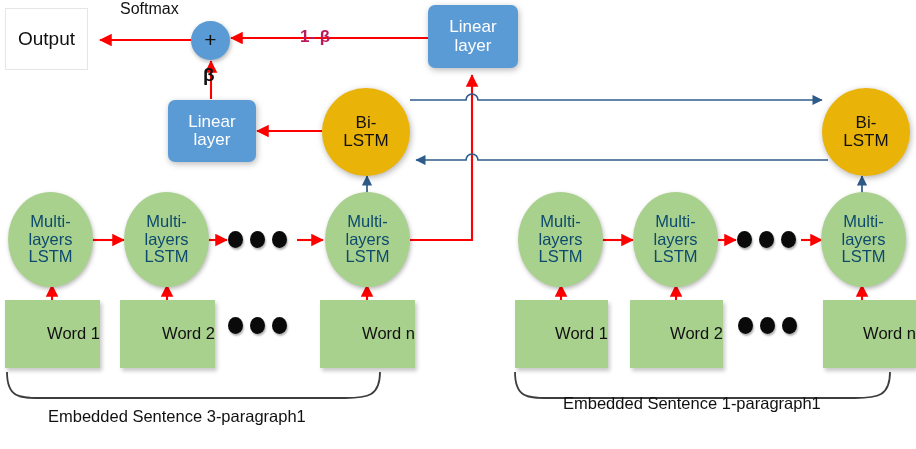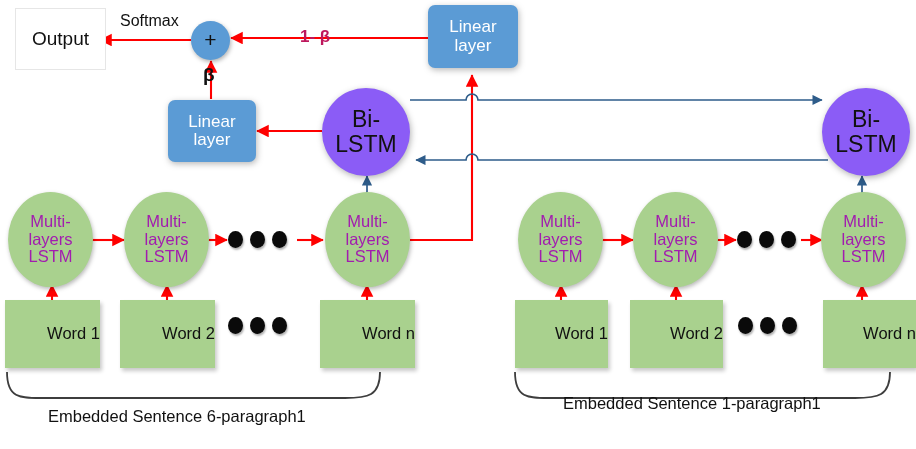"Softmax" span.plain { top: 12px -> 0 }
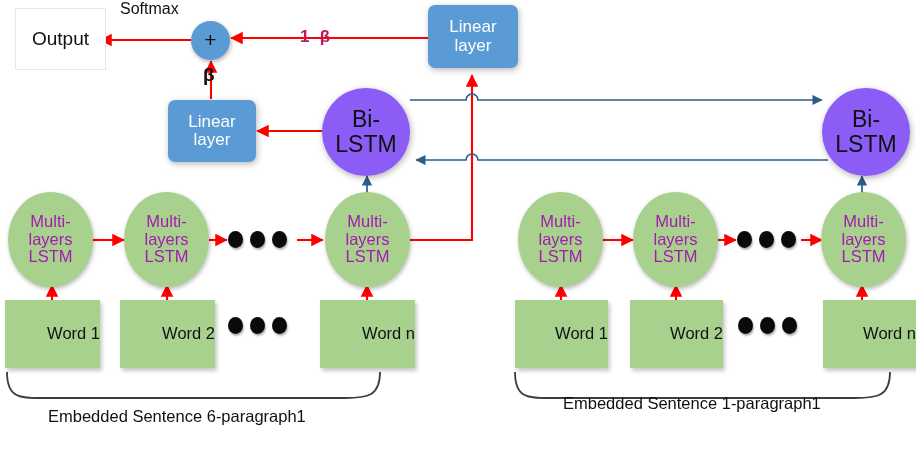"Output" div.node { left: 15px -> 5px; width: 91px -> 83px }
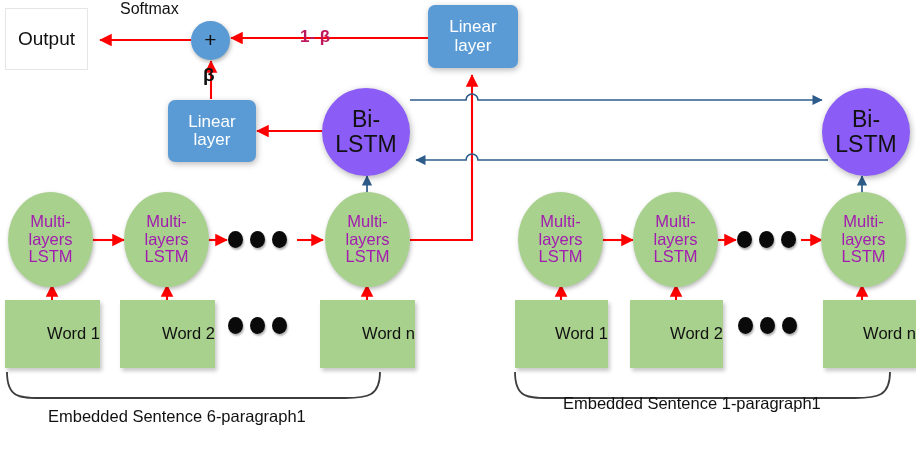"Bi-" .gold-circle { background: #8b5cf6 -> #eab308; font-size: 23px -> 17px }
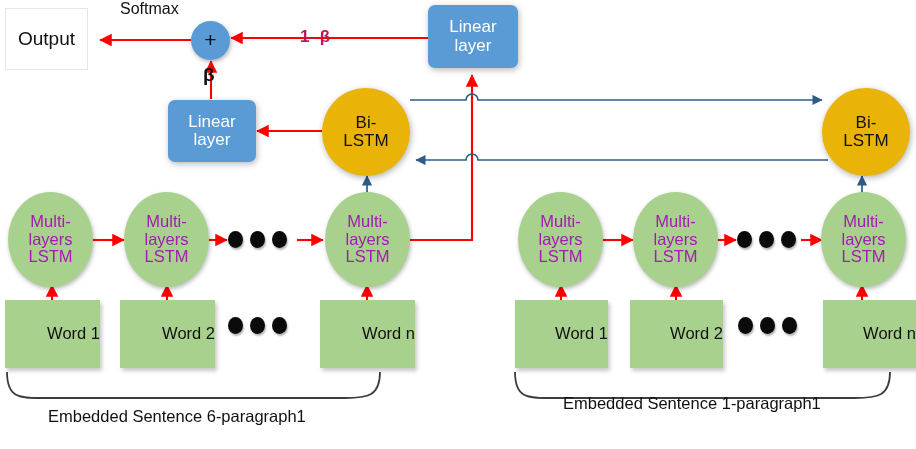"Multi-" .green-circle { color: #a21caf -> #0c4a6e }
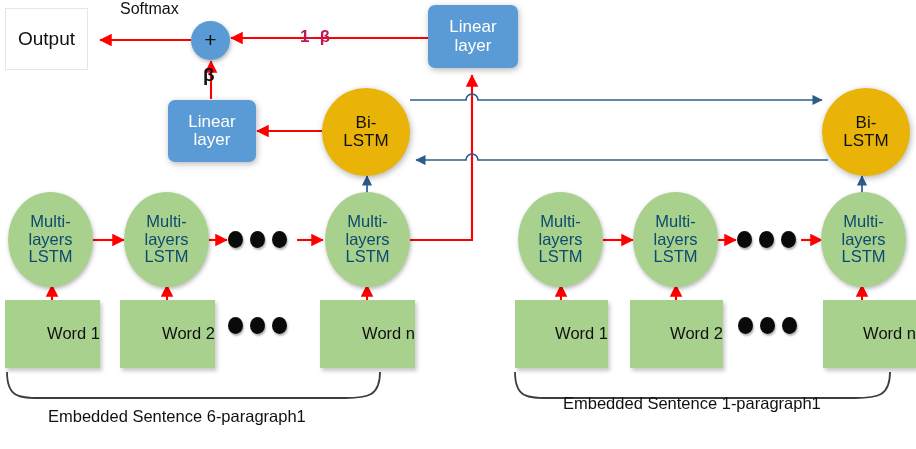"Embedded Sentence 6-paragraph1" span.caption { text: 6-paragraph1 -> 3-paragraph1 }
